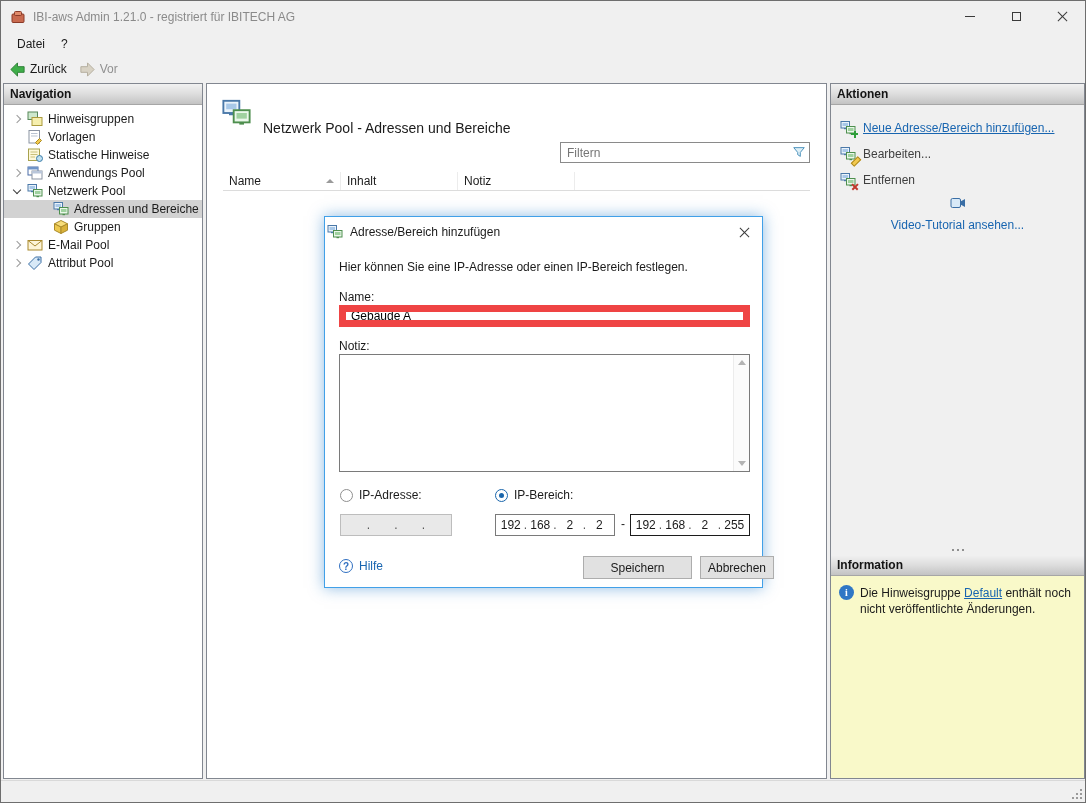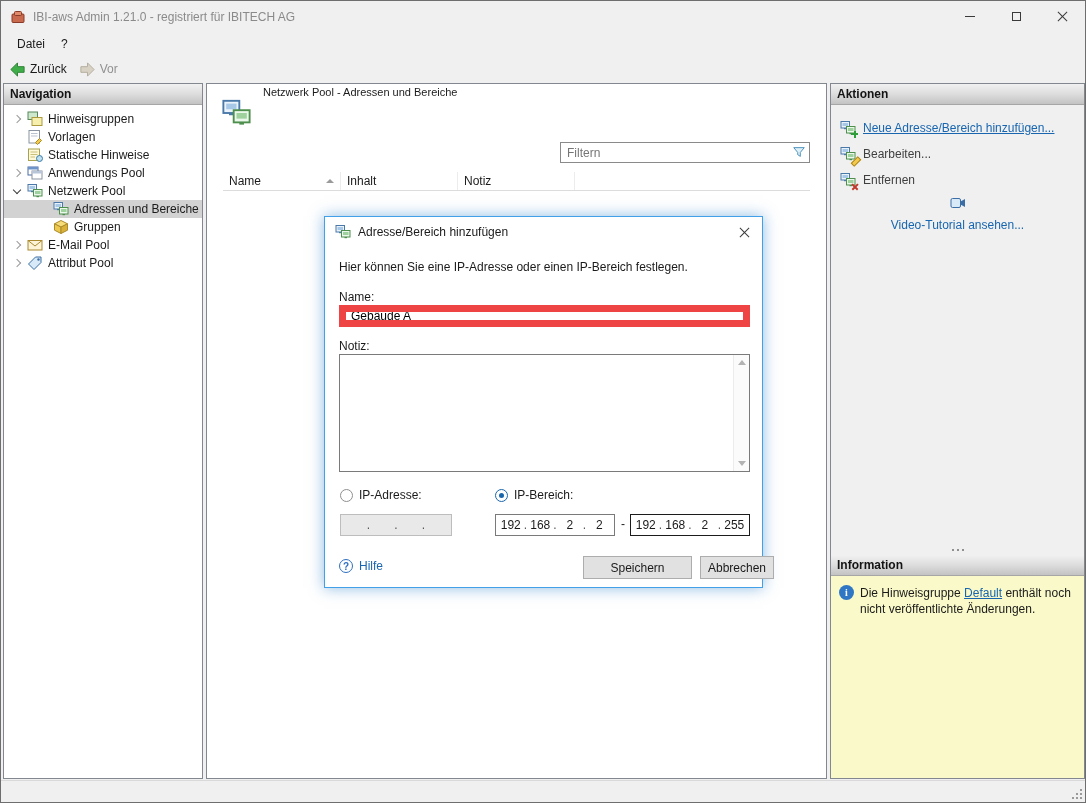"Netzwerk Pool - Adressen und" .main-title { font-size: 11px -> 14px; top: 2px -> 36px }
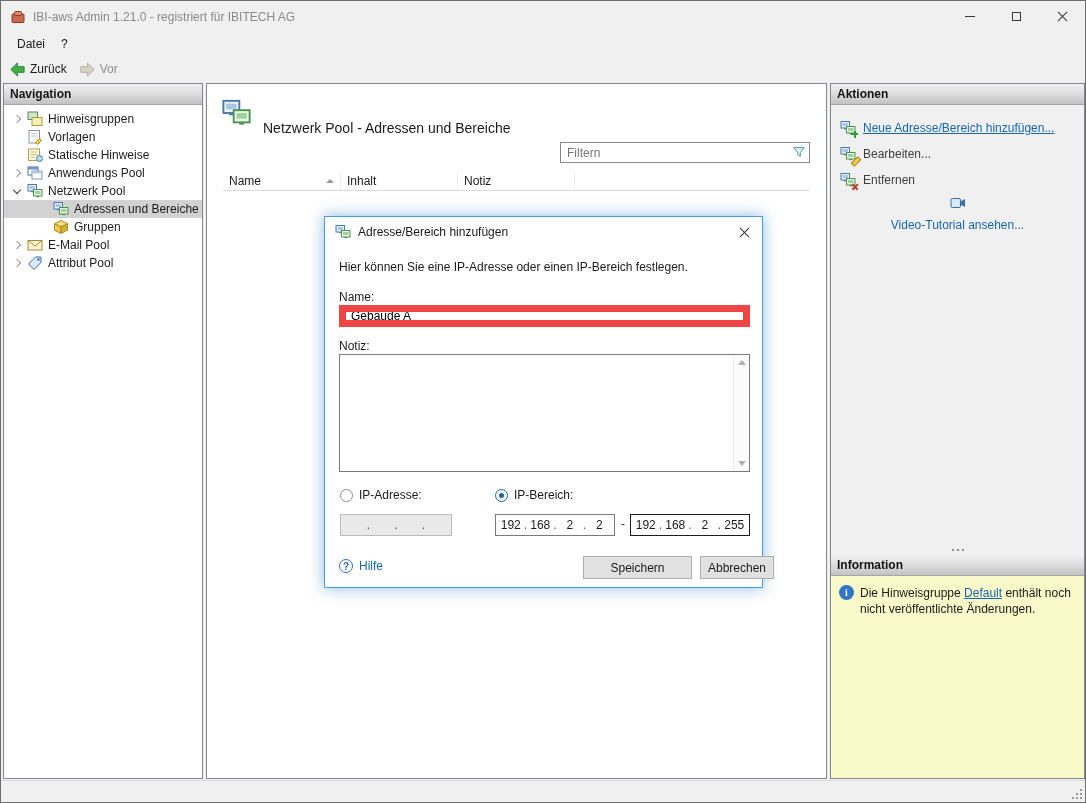"Adresse/Bereich hinzufügen" .dlg-titlebar { padding-left: 10px -> 2px }
